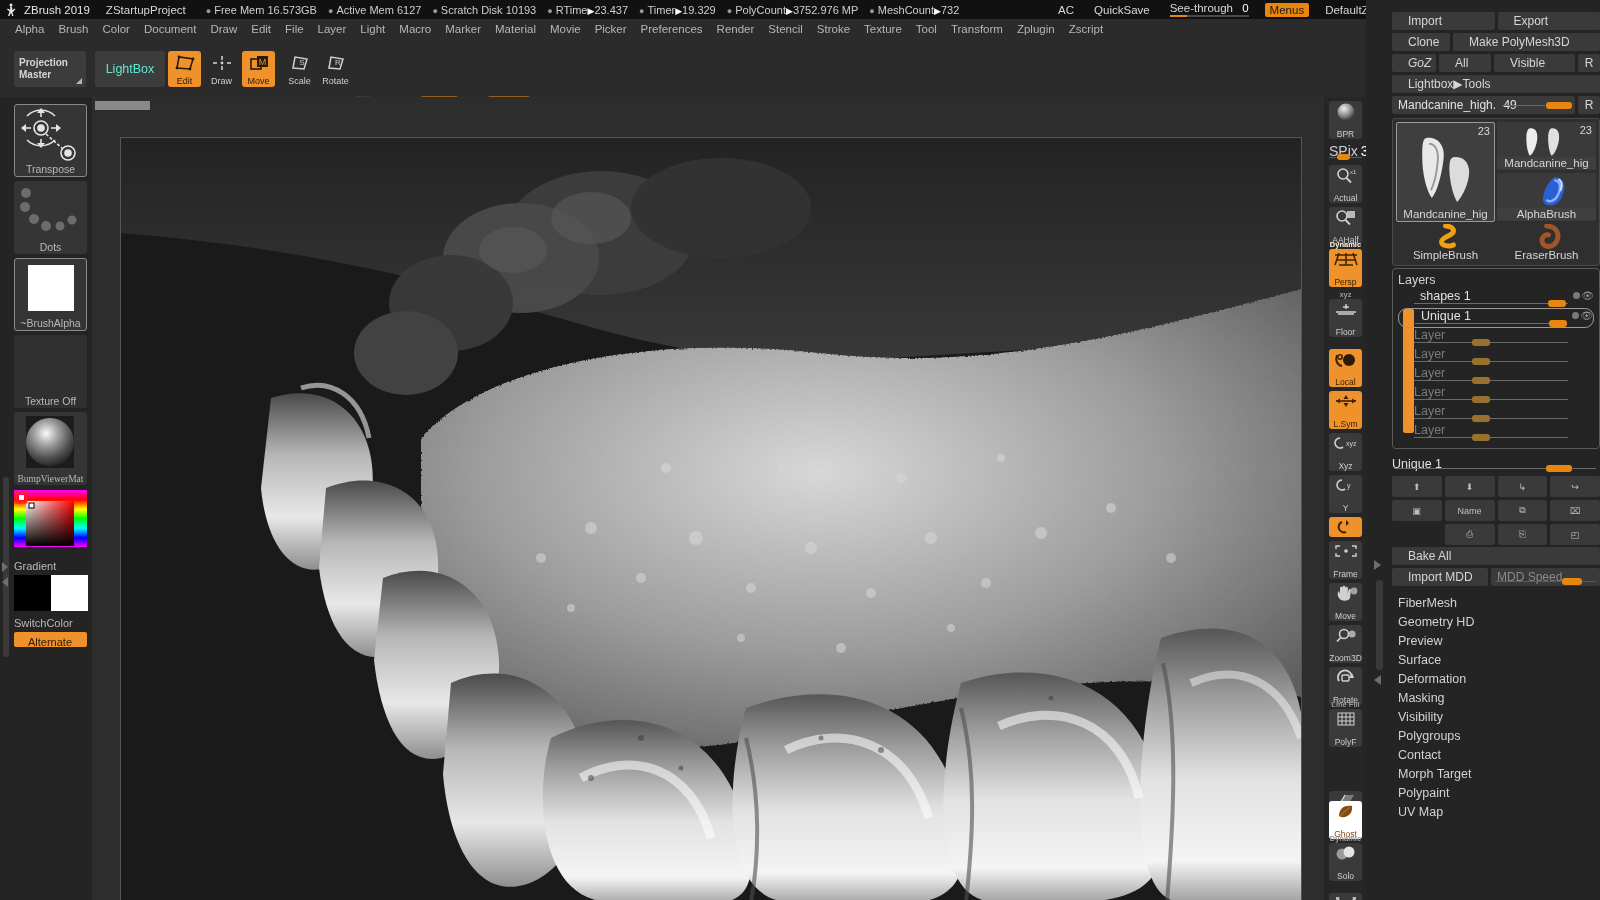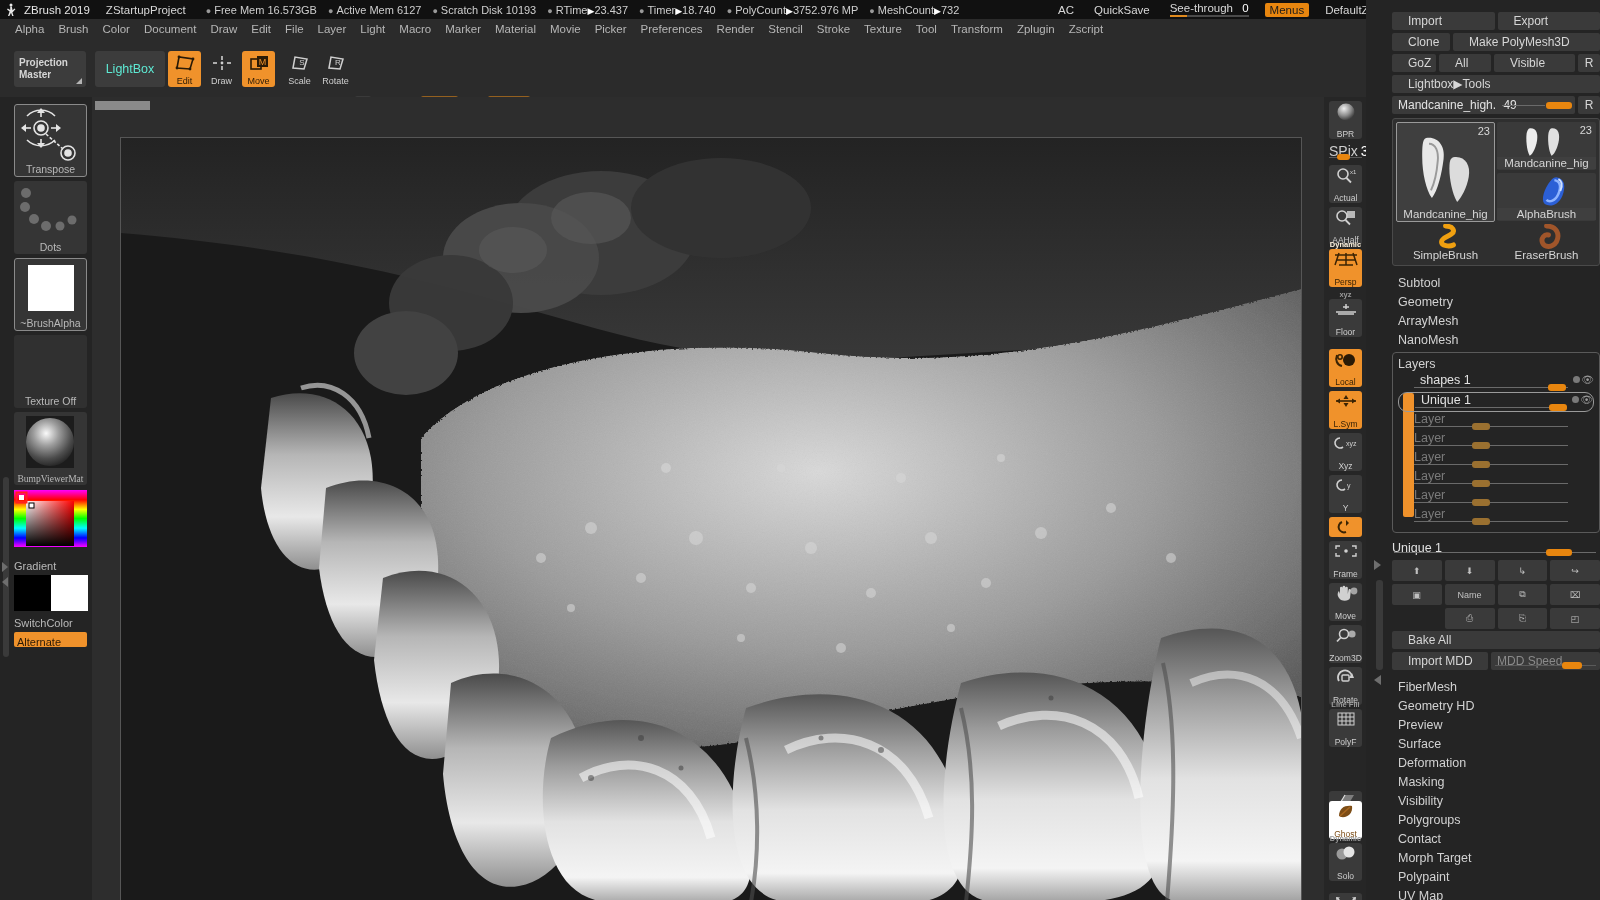"18.740" span { text: 18.740 -> 19.329 }
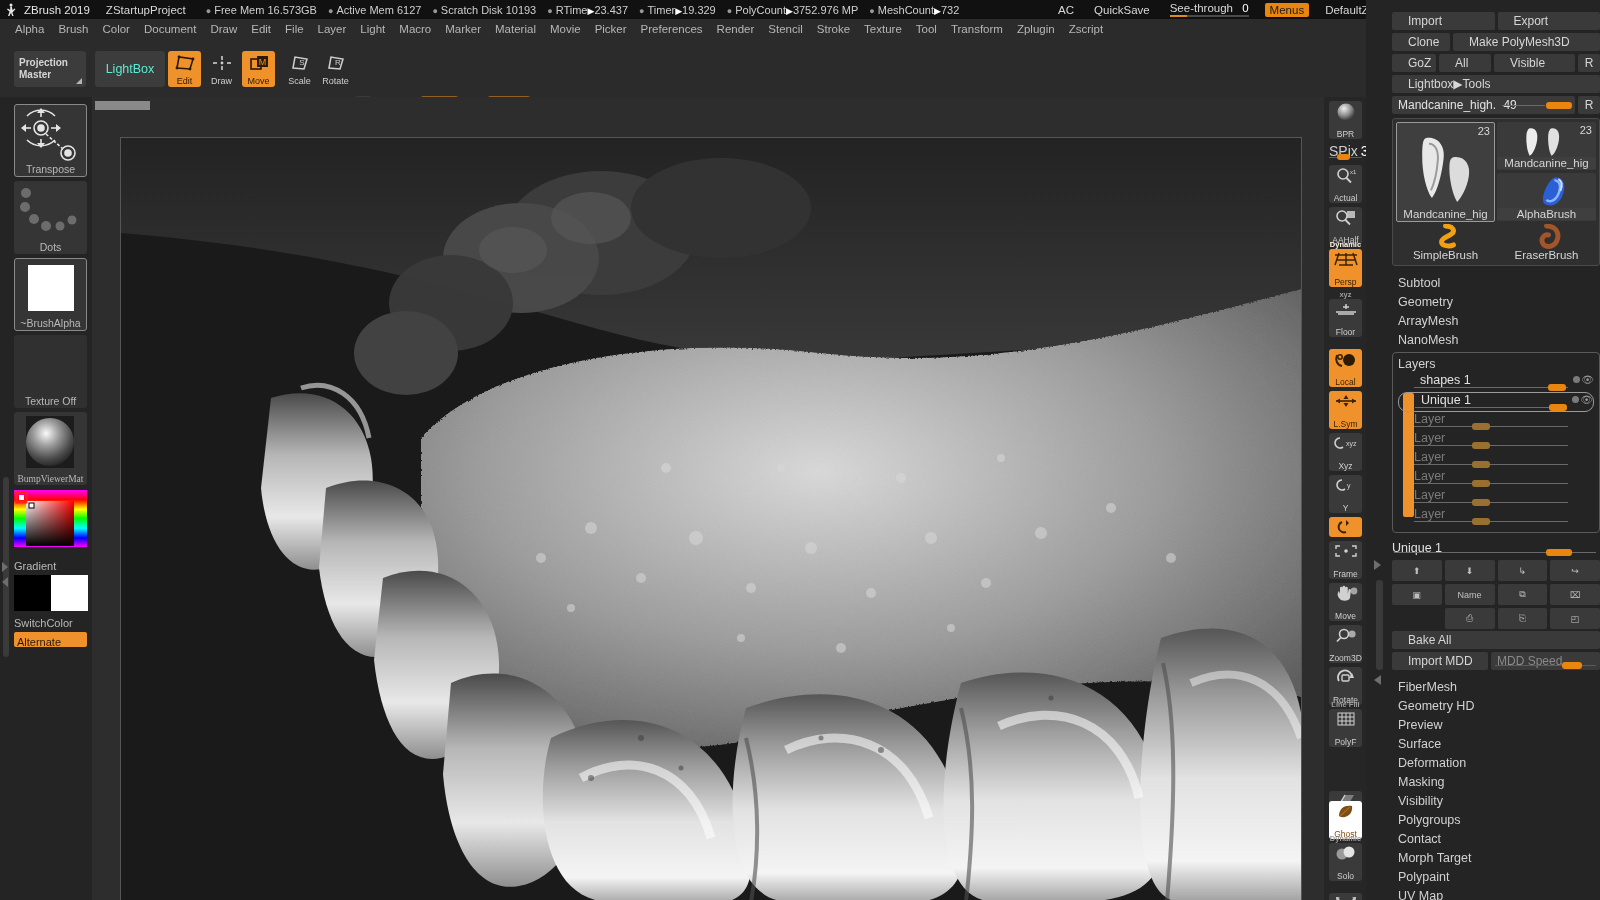"GoZ" div.pbtn { font-style: none -> italic }
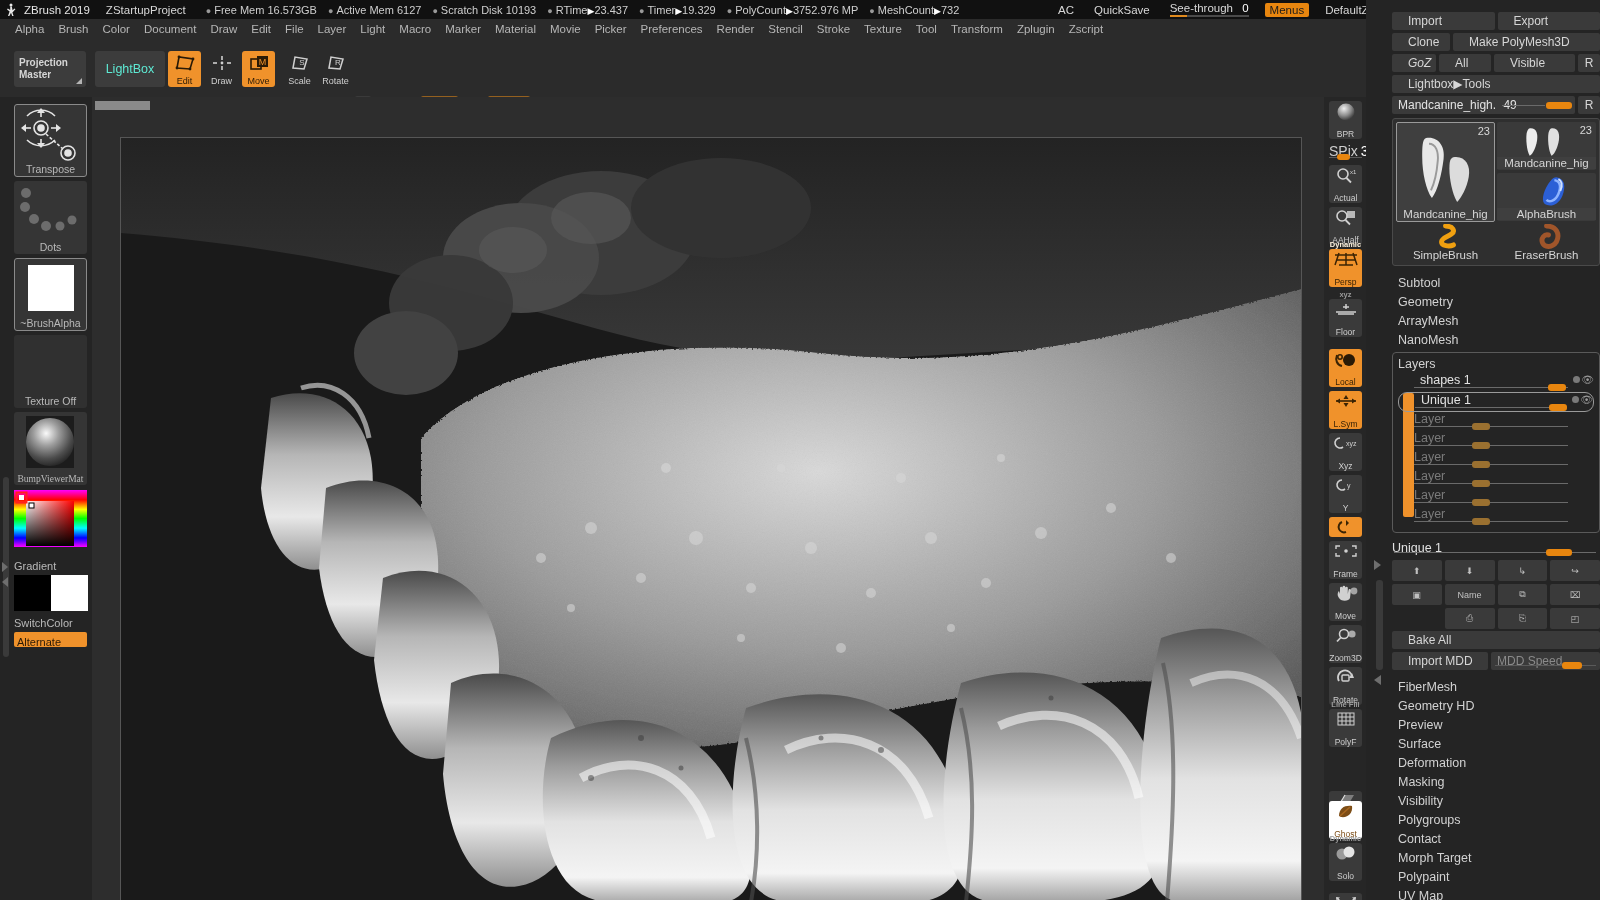"Subtool" div { html: <div> <div>Subtool</div> <div>Geometry</div> <div>ArrayMesh</div> <div>NanoMesh</div> </div> -> none }
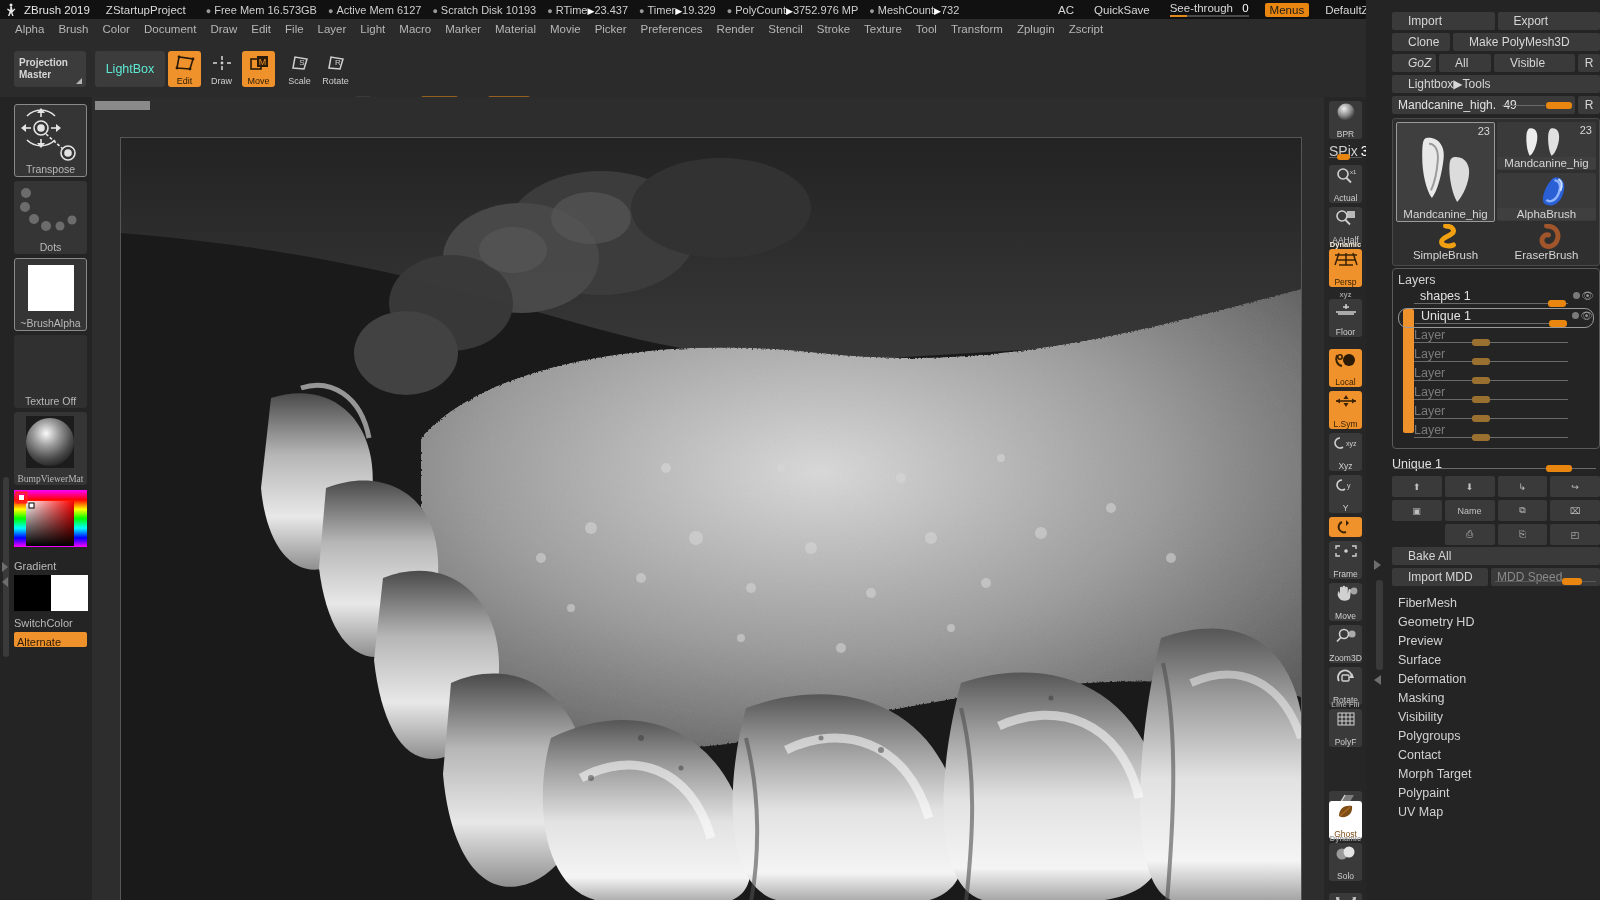"Alternate" span { padding-left: 3px -> 14px }
